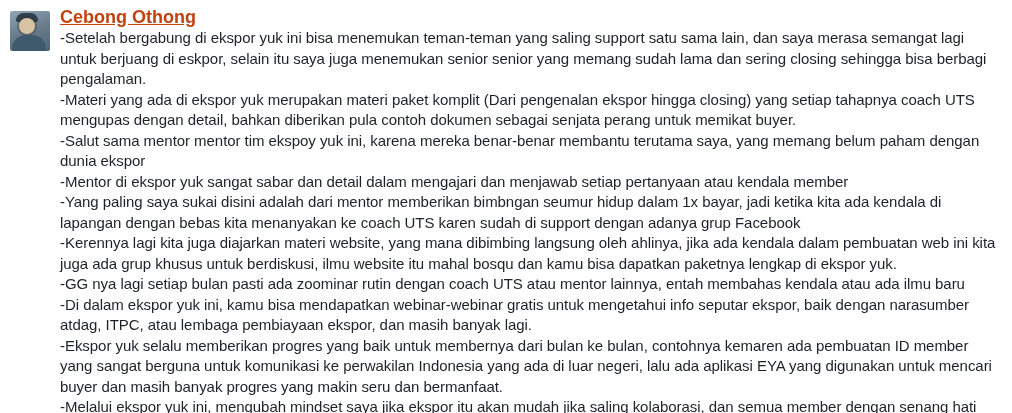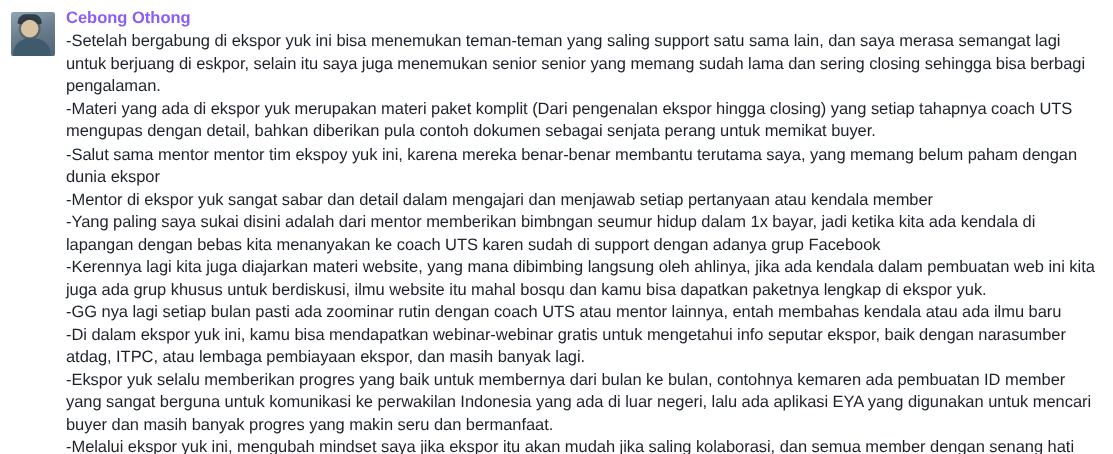"Cebong Othong" .author { color: #8b5cf6 -> #c2410c; font-size: 15px -> 18px; text-decoration: none -> underline }
